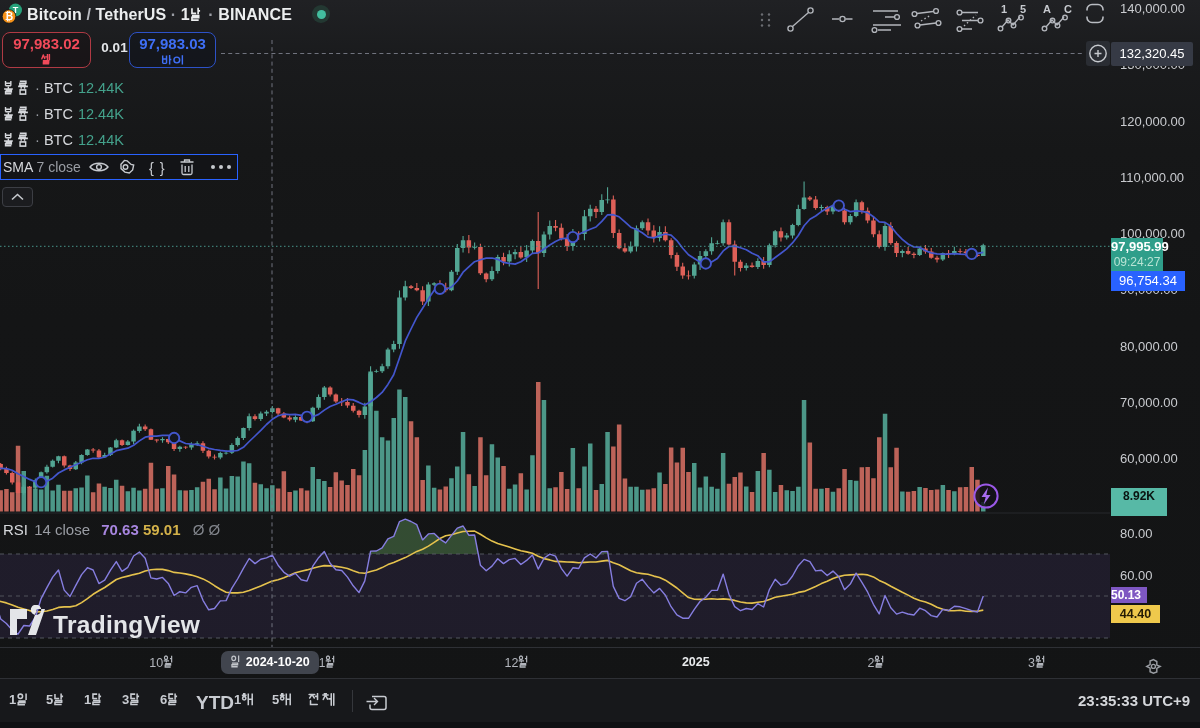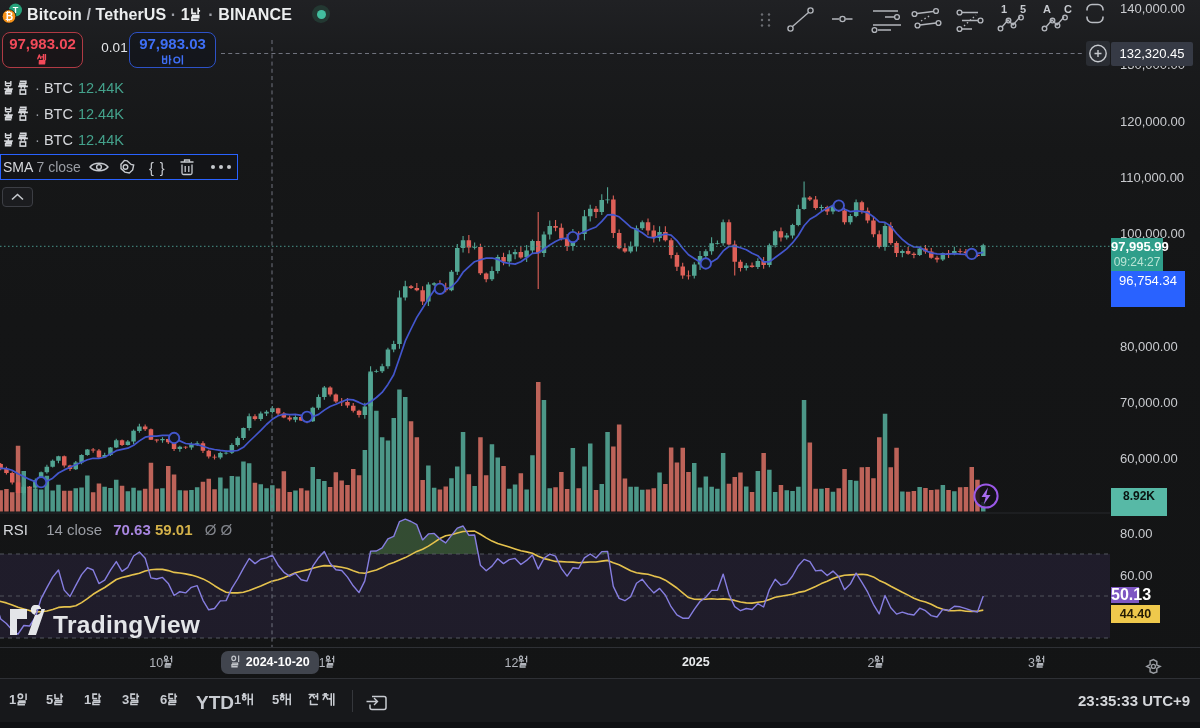"97,983.02" div.abs { width: 81px -> 89px }
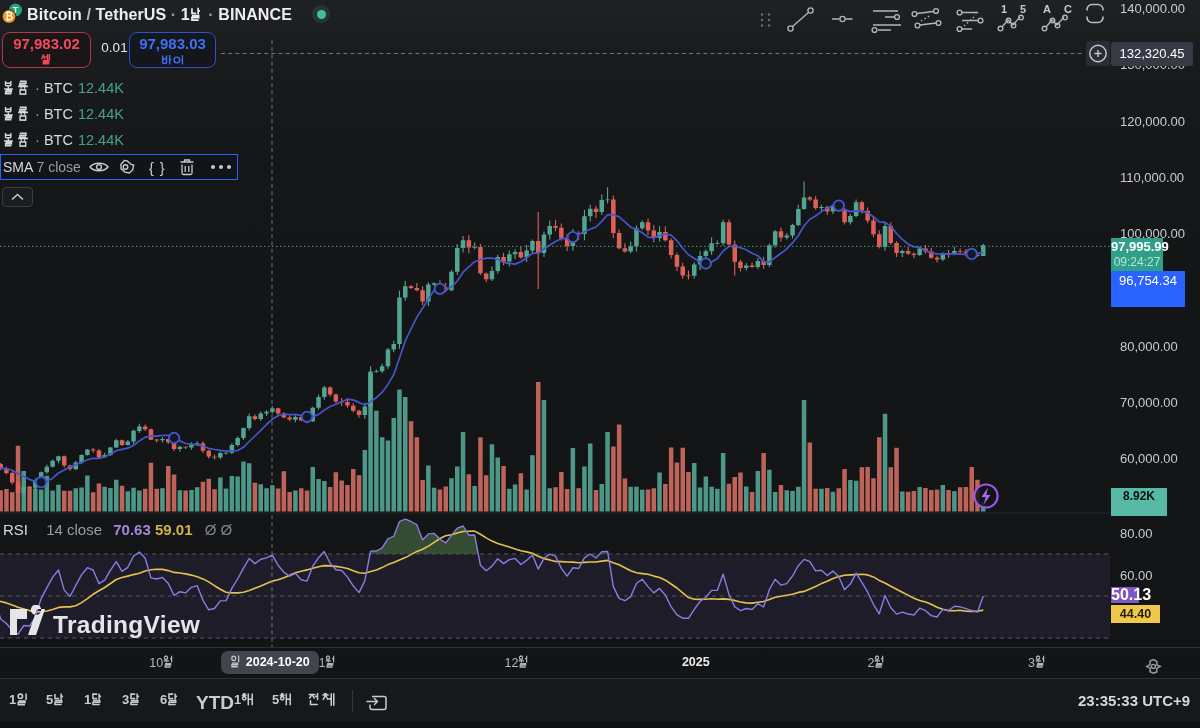"0.01" div.abs { font-weight: 400 -> 700 }
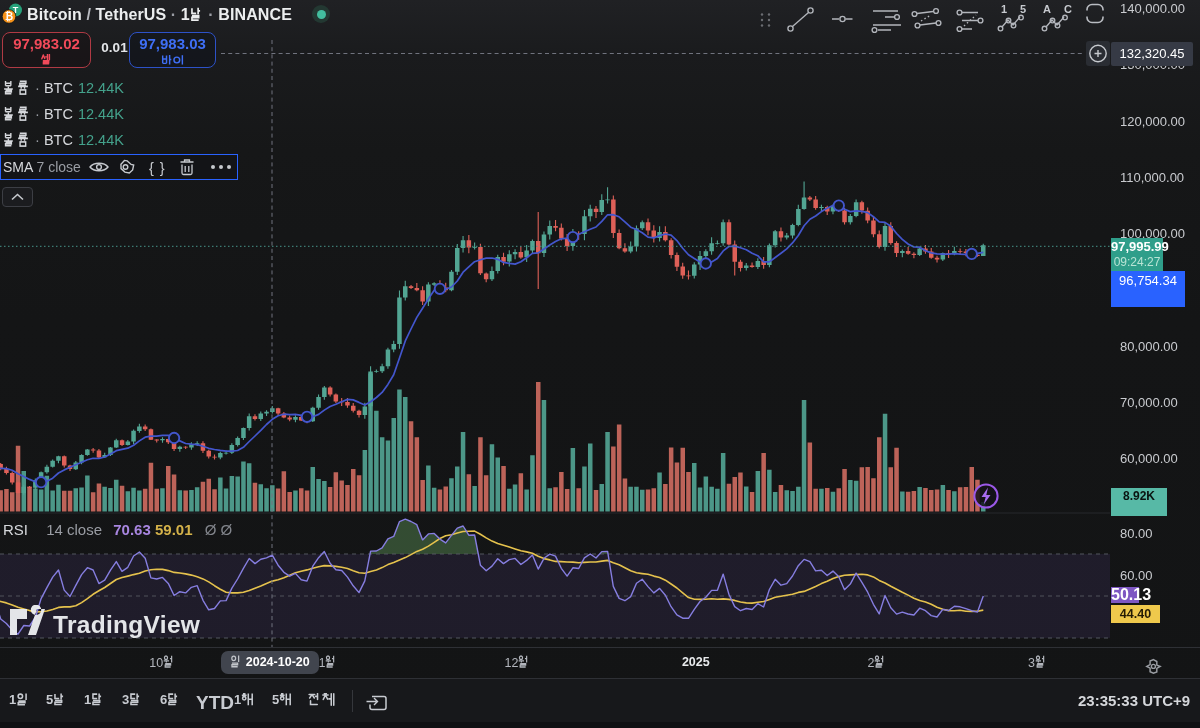"96,754.34" div.abs { height: 36px -> 20px }
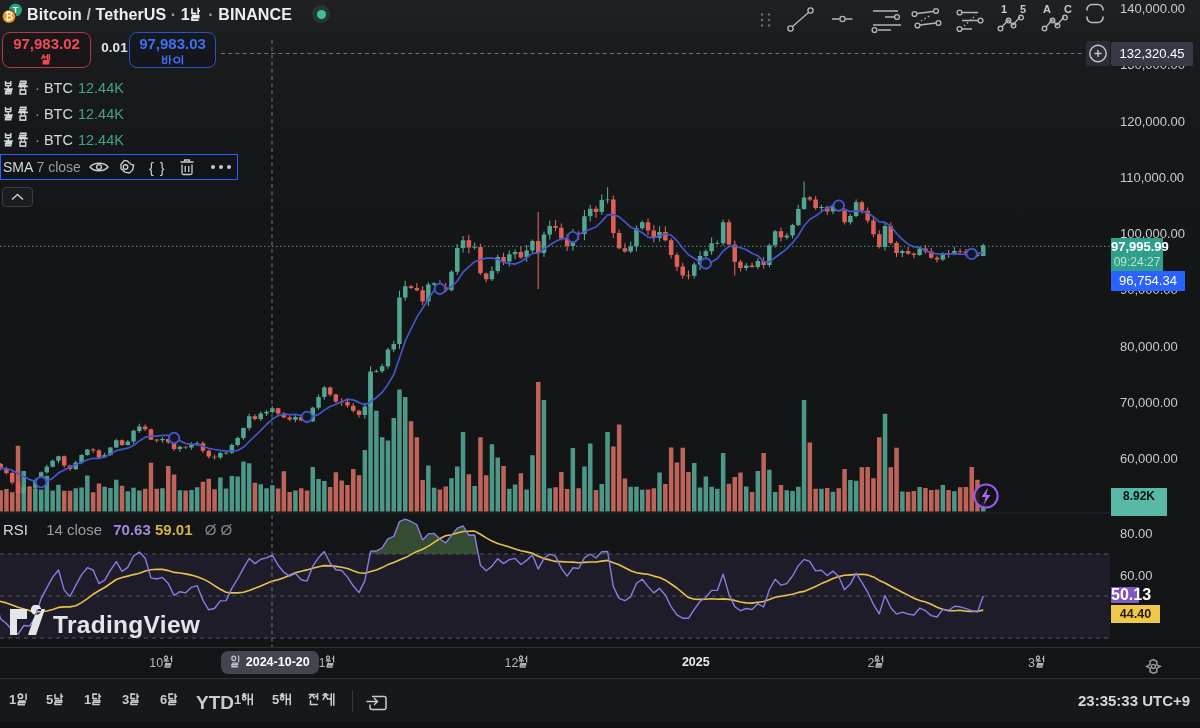"14 close" span { margin-left: 14px -> 2px }
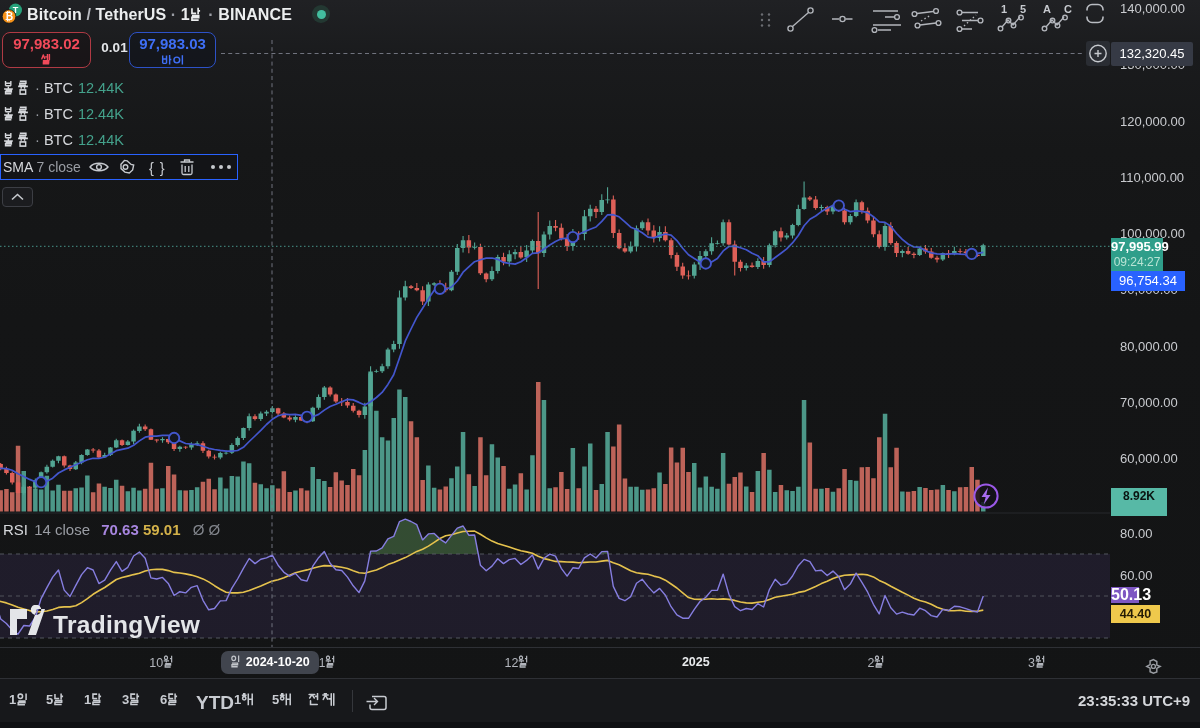"50.13" div.abs { font-size: 16px -> 12px; width: 28px -> 36px }
